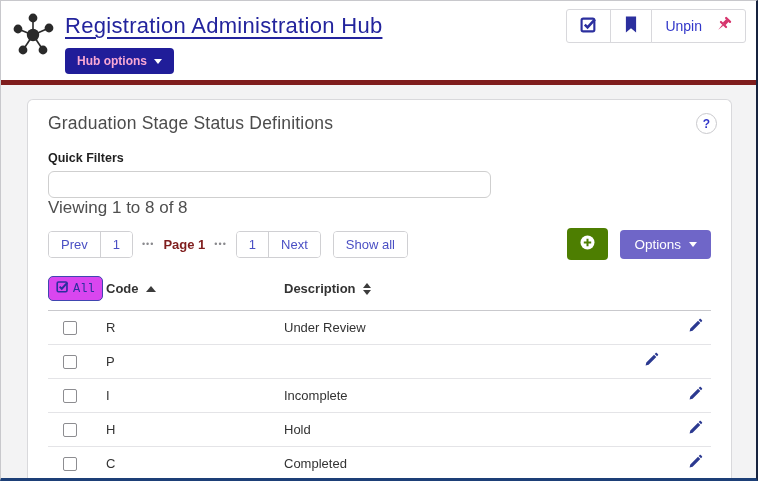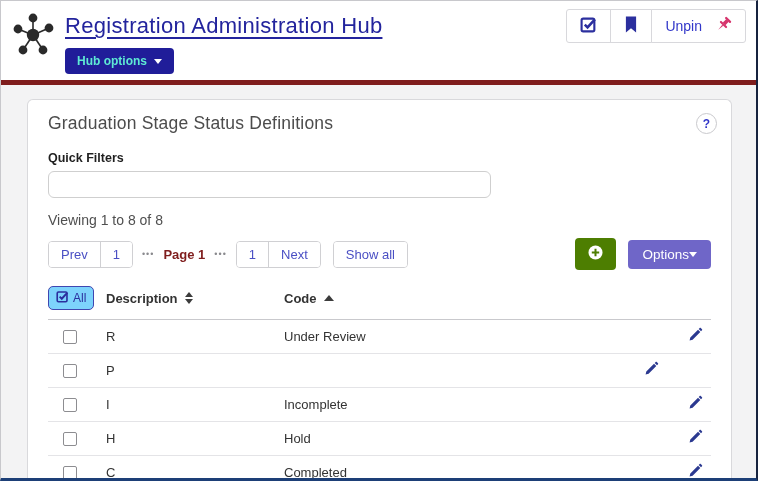"Hub options" .hub-btn { color: #5eead4 -> #f9a8d4 }
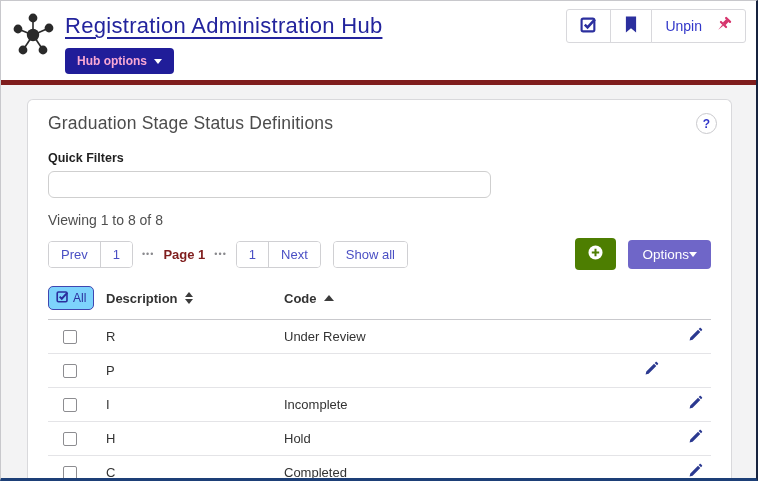"Viewing 1 to 8 of" .viewing { font-size: 14px -> 17px; margin-top: 14px -> 0 }
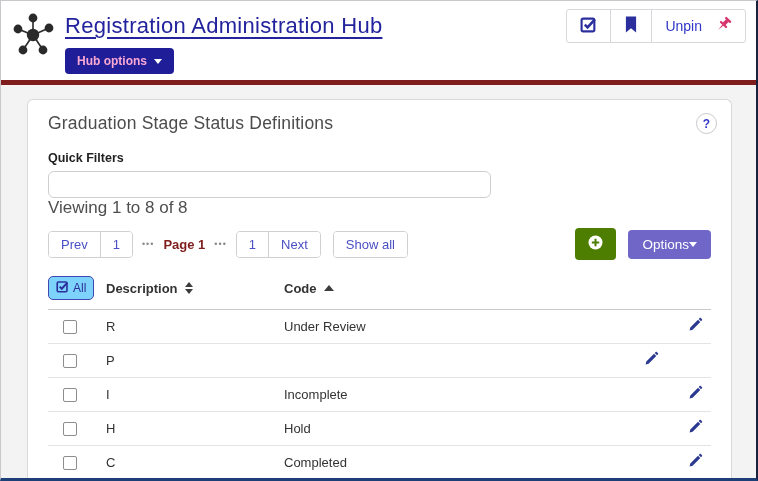"Options" .options-btn { gap: 0 -> 8px }
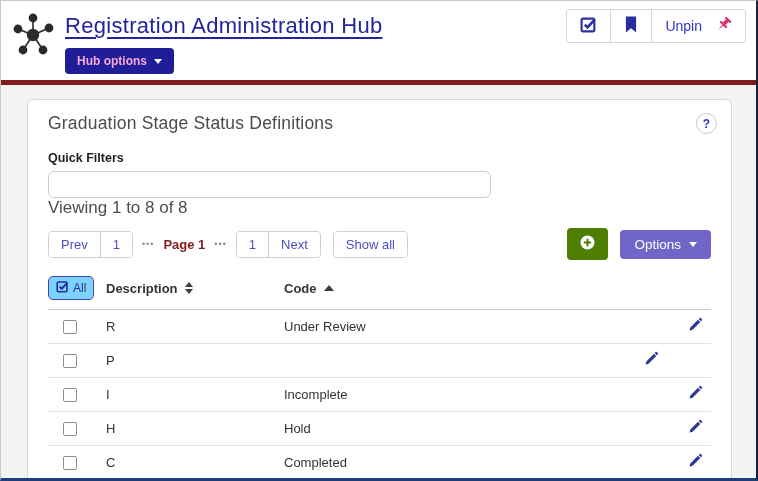"All" .all-btn { background: #7dd3fc -> #d946ef; font-family: Liberation Sans, sans-serif -> Liberation Mono, monospace }
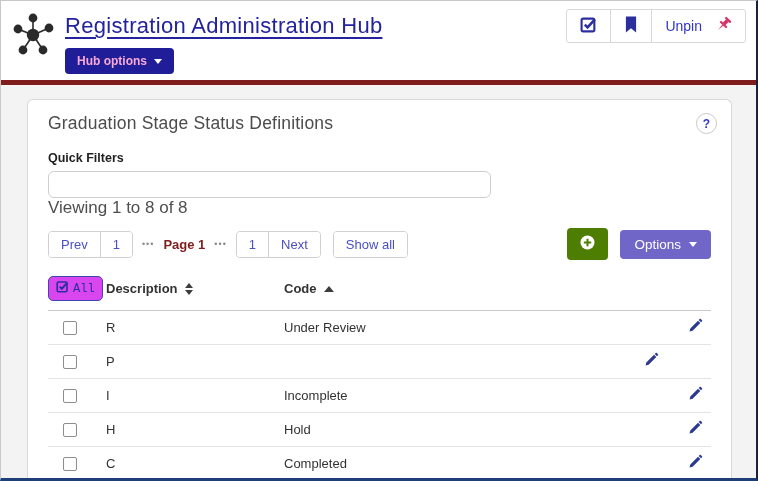"Description" div.th { order: before "Code" -> after "Code" }
